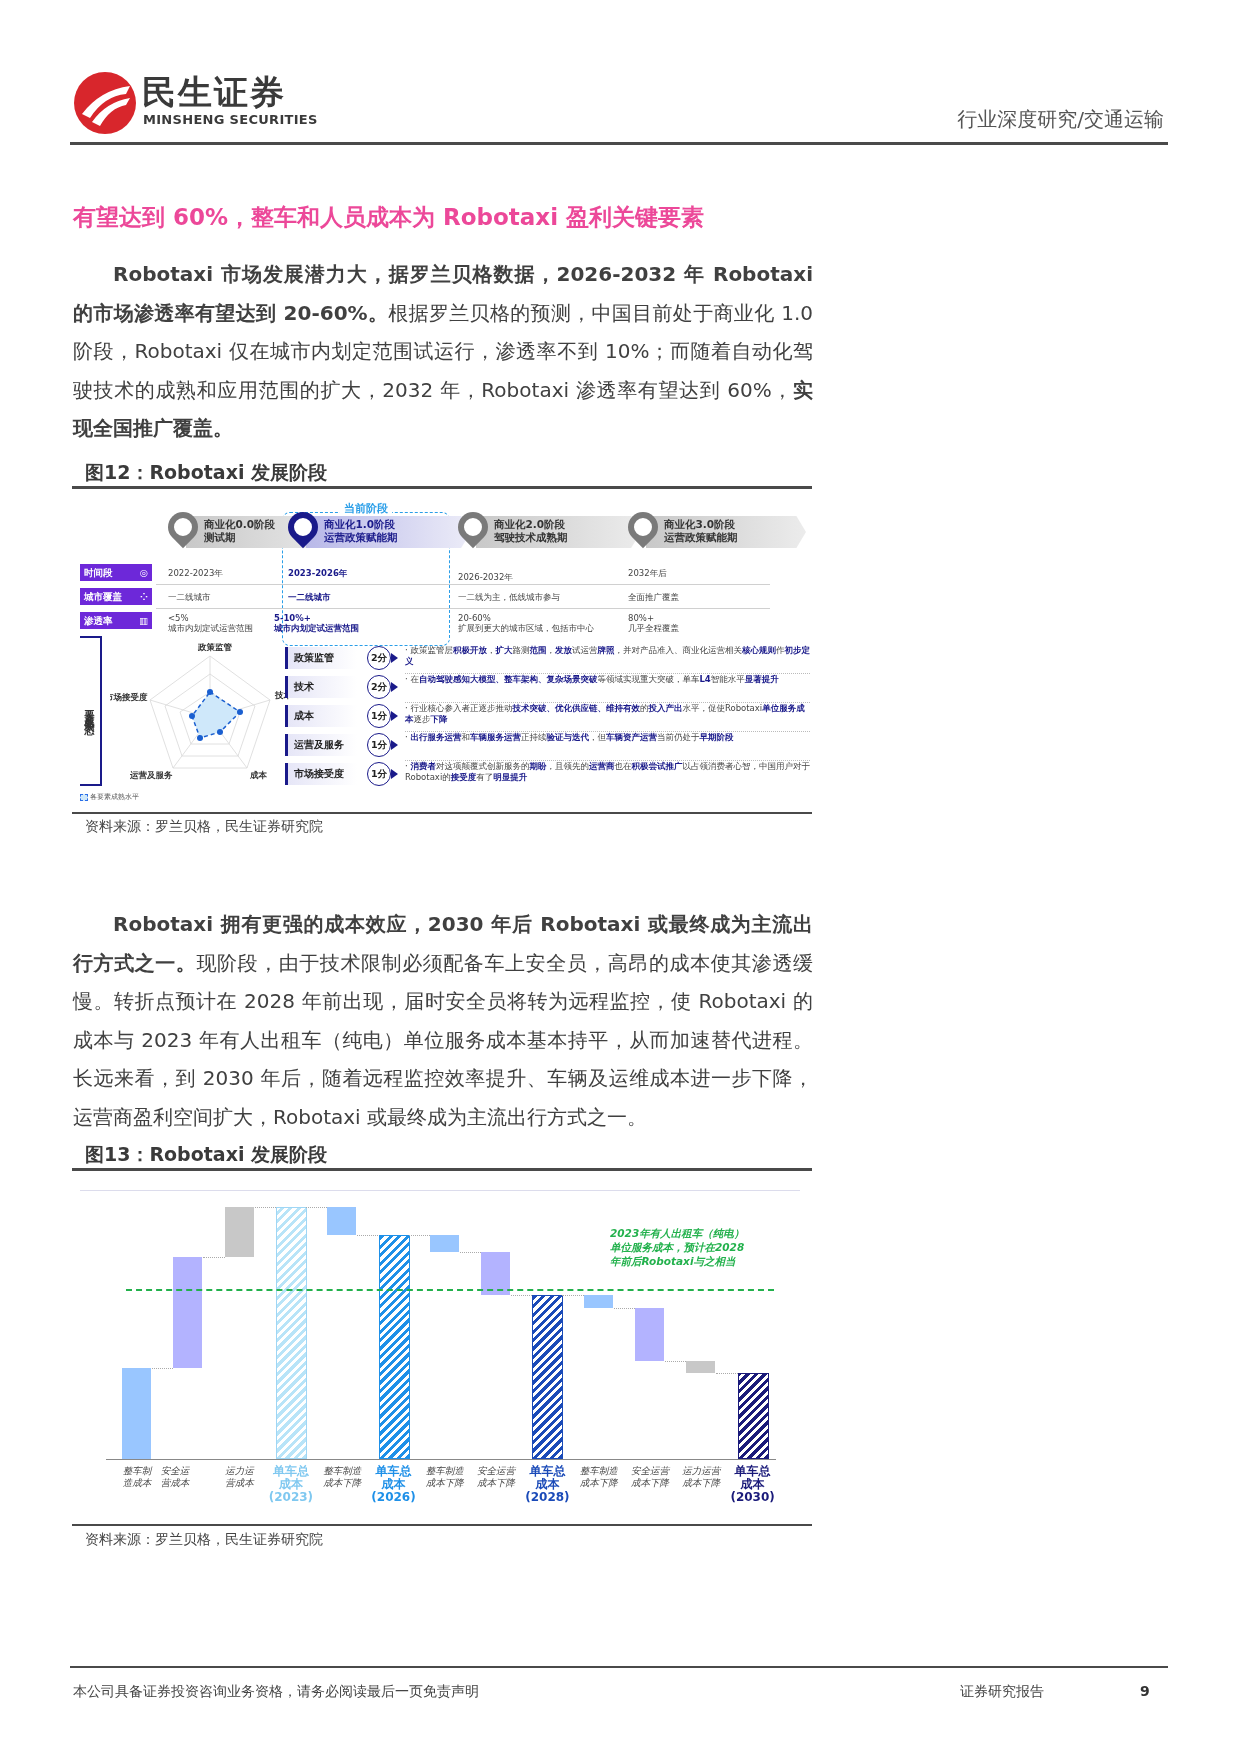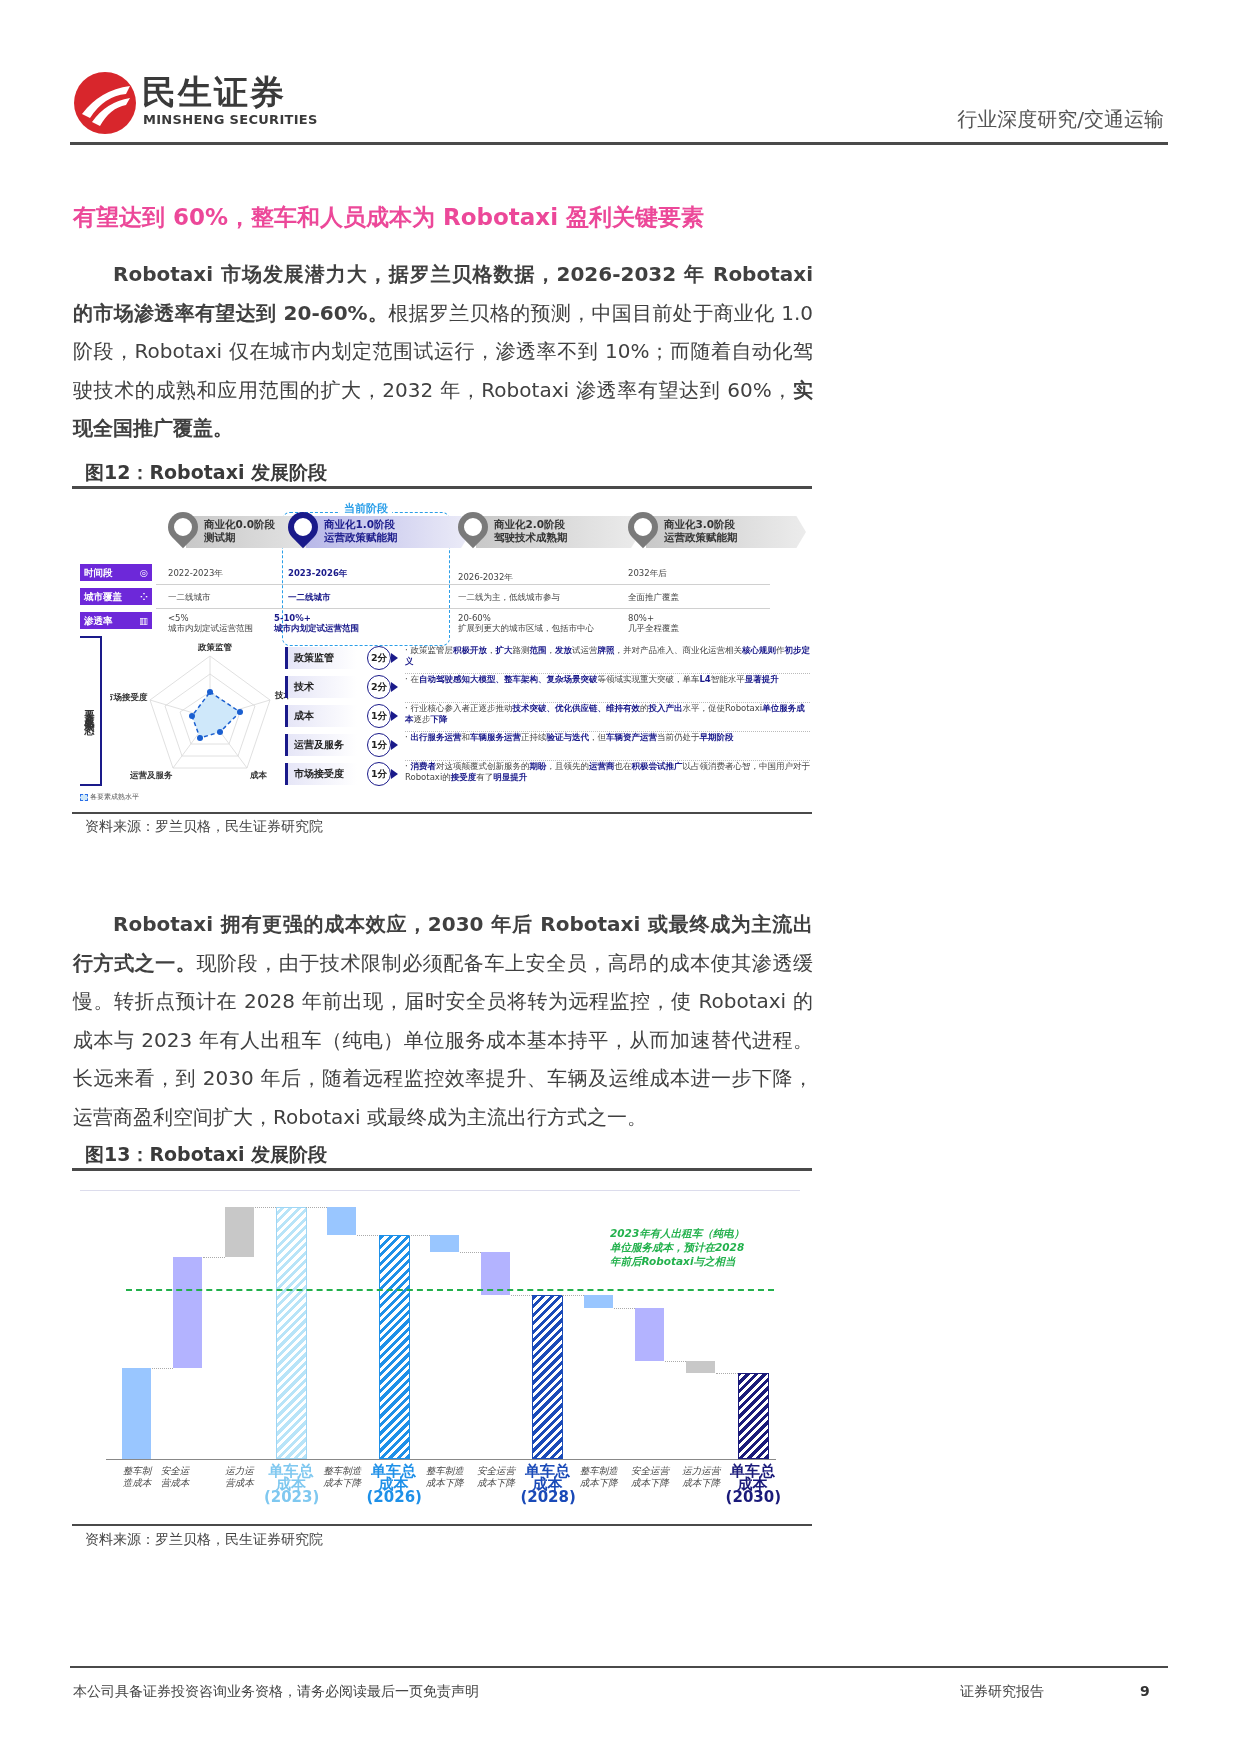"单车总" .xl.tot { font-size: 15px -> 12px }
